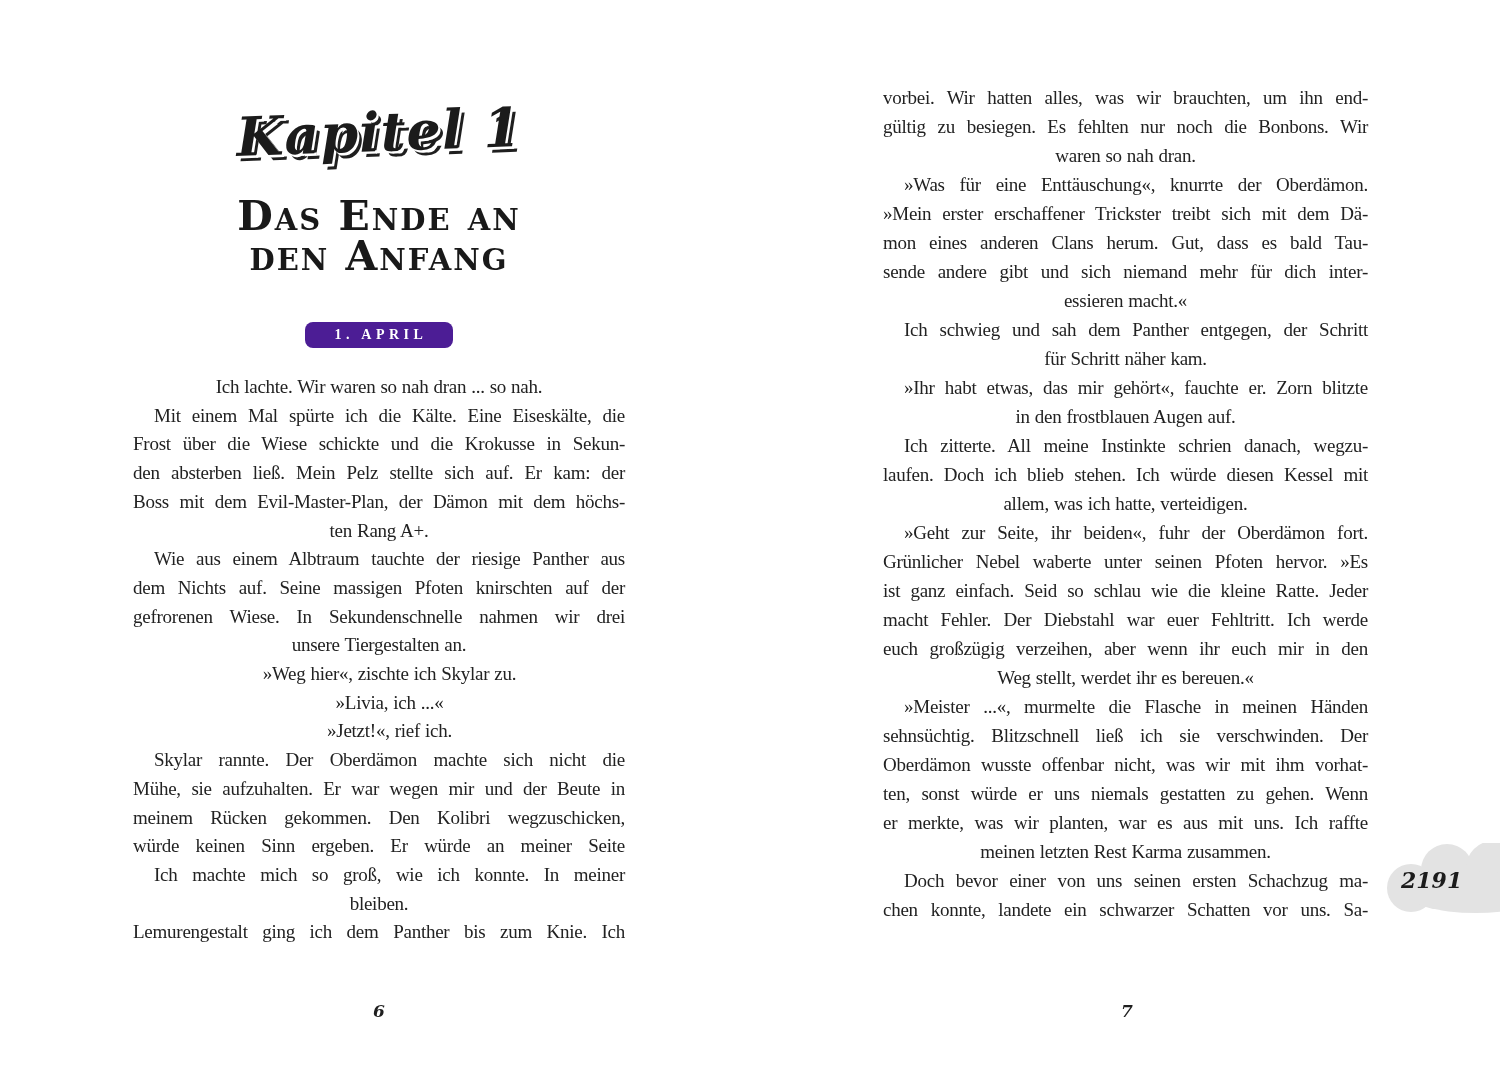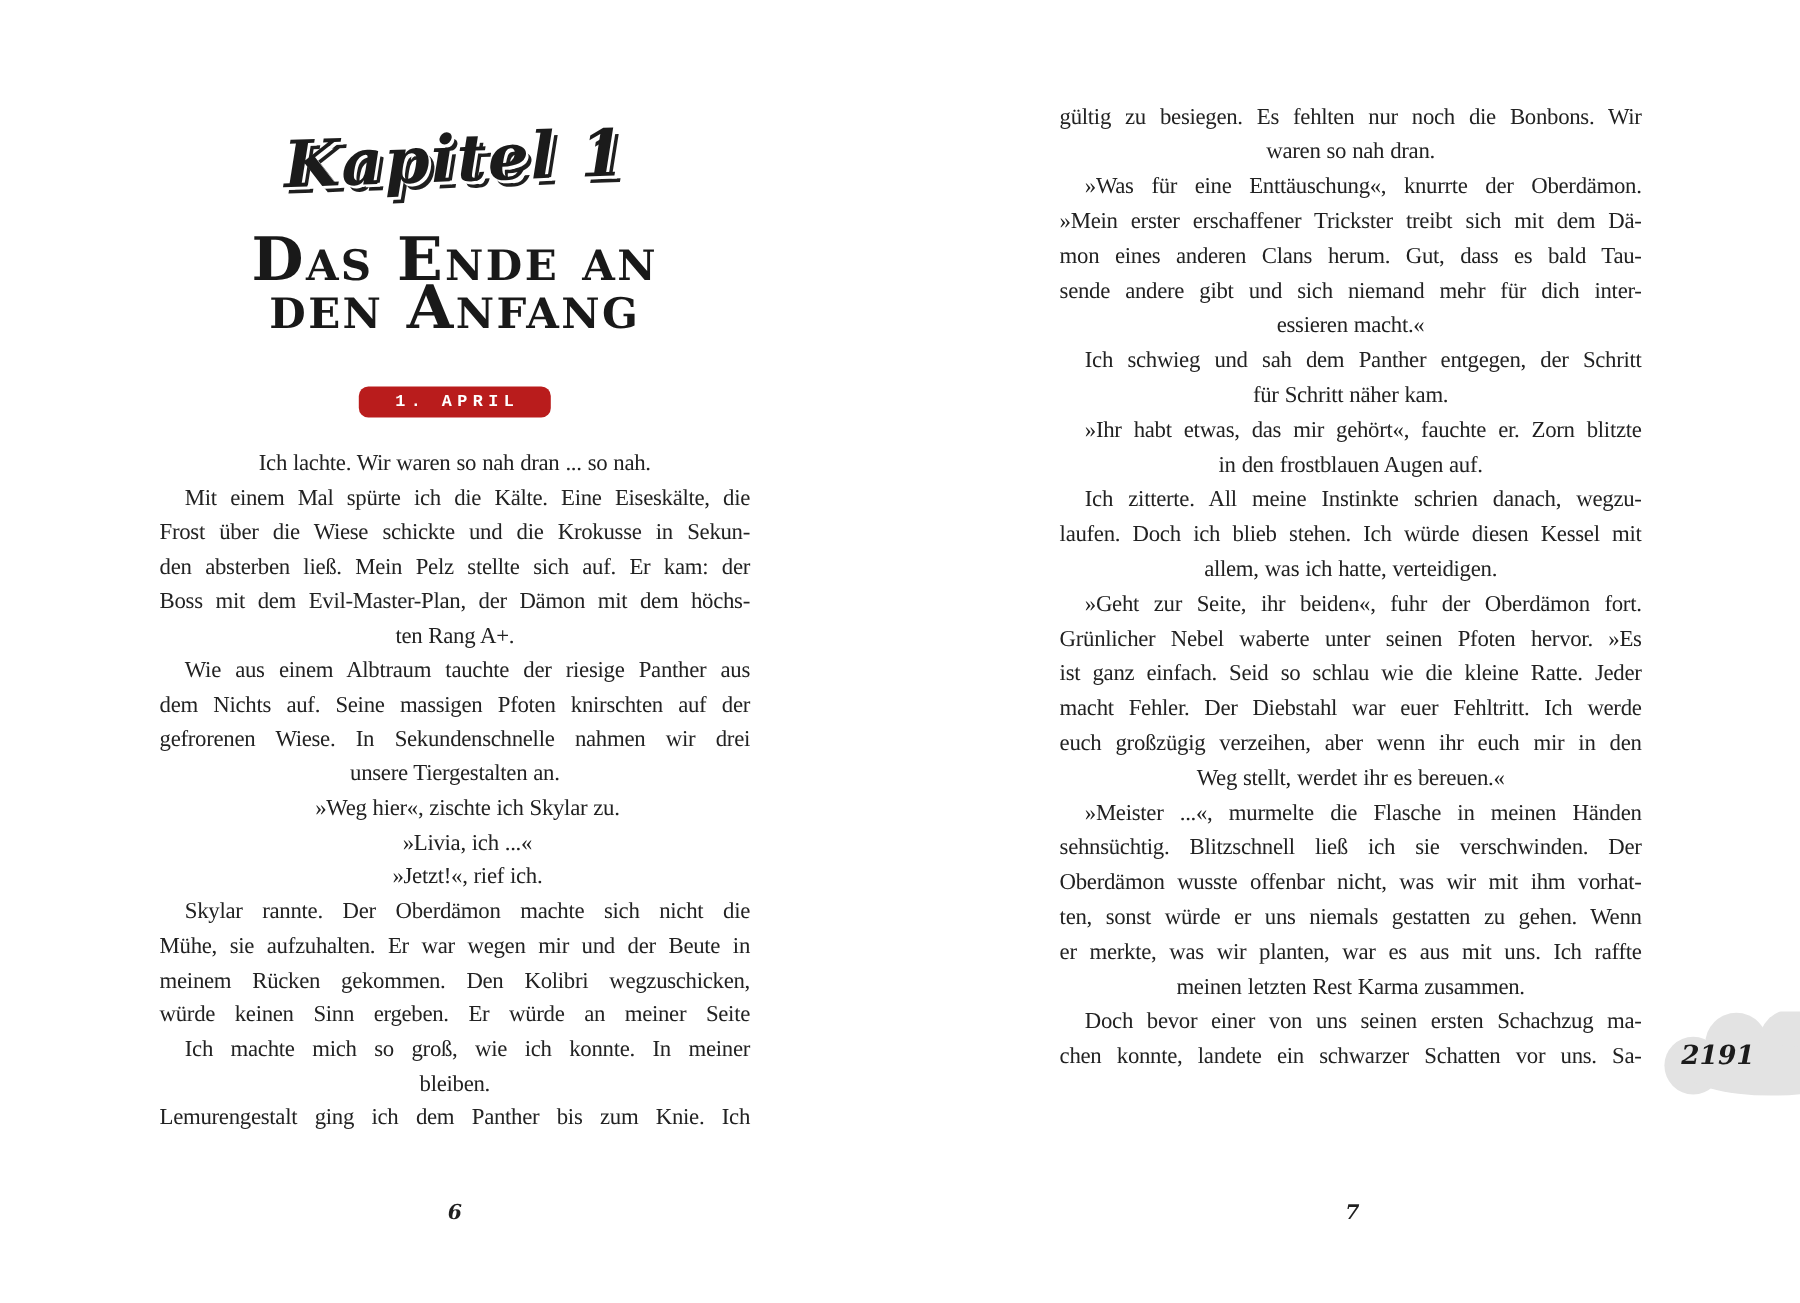"vorbei. Wir hatten alles, was" div.line { html: none -> <div>vorbei. Wir hatten alles, was wir brauchten, um ihn end-</div> }
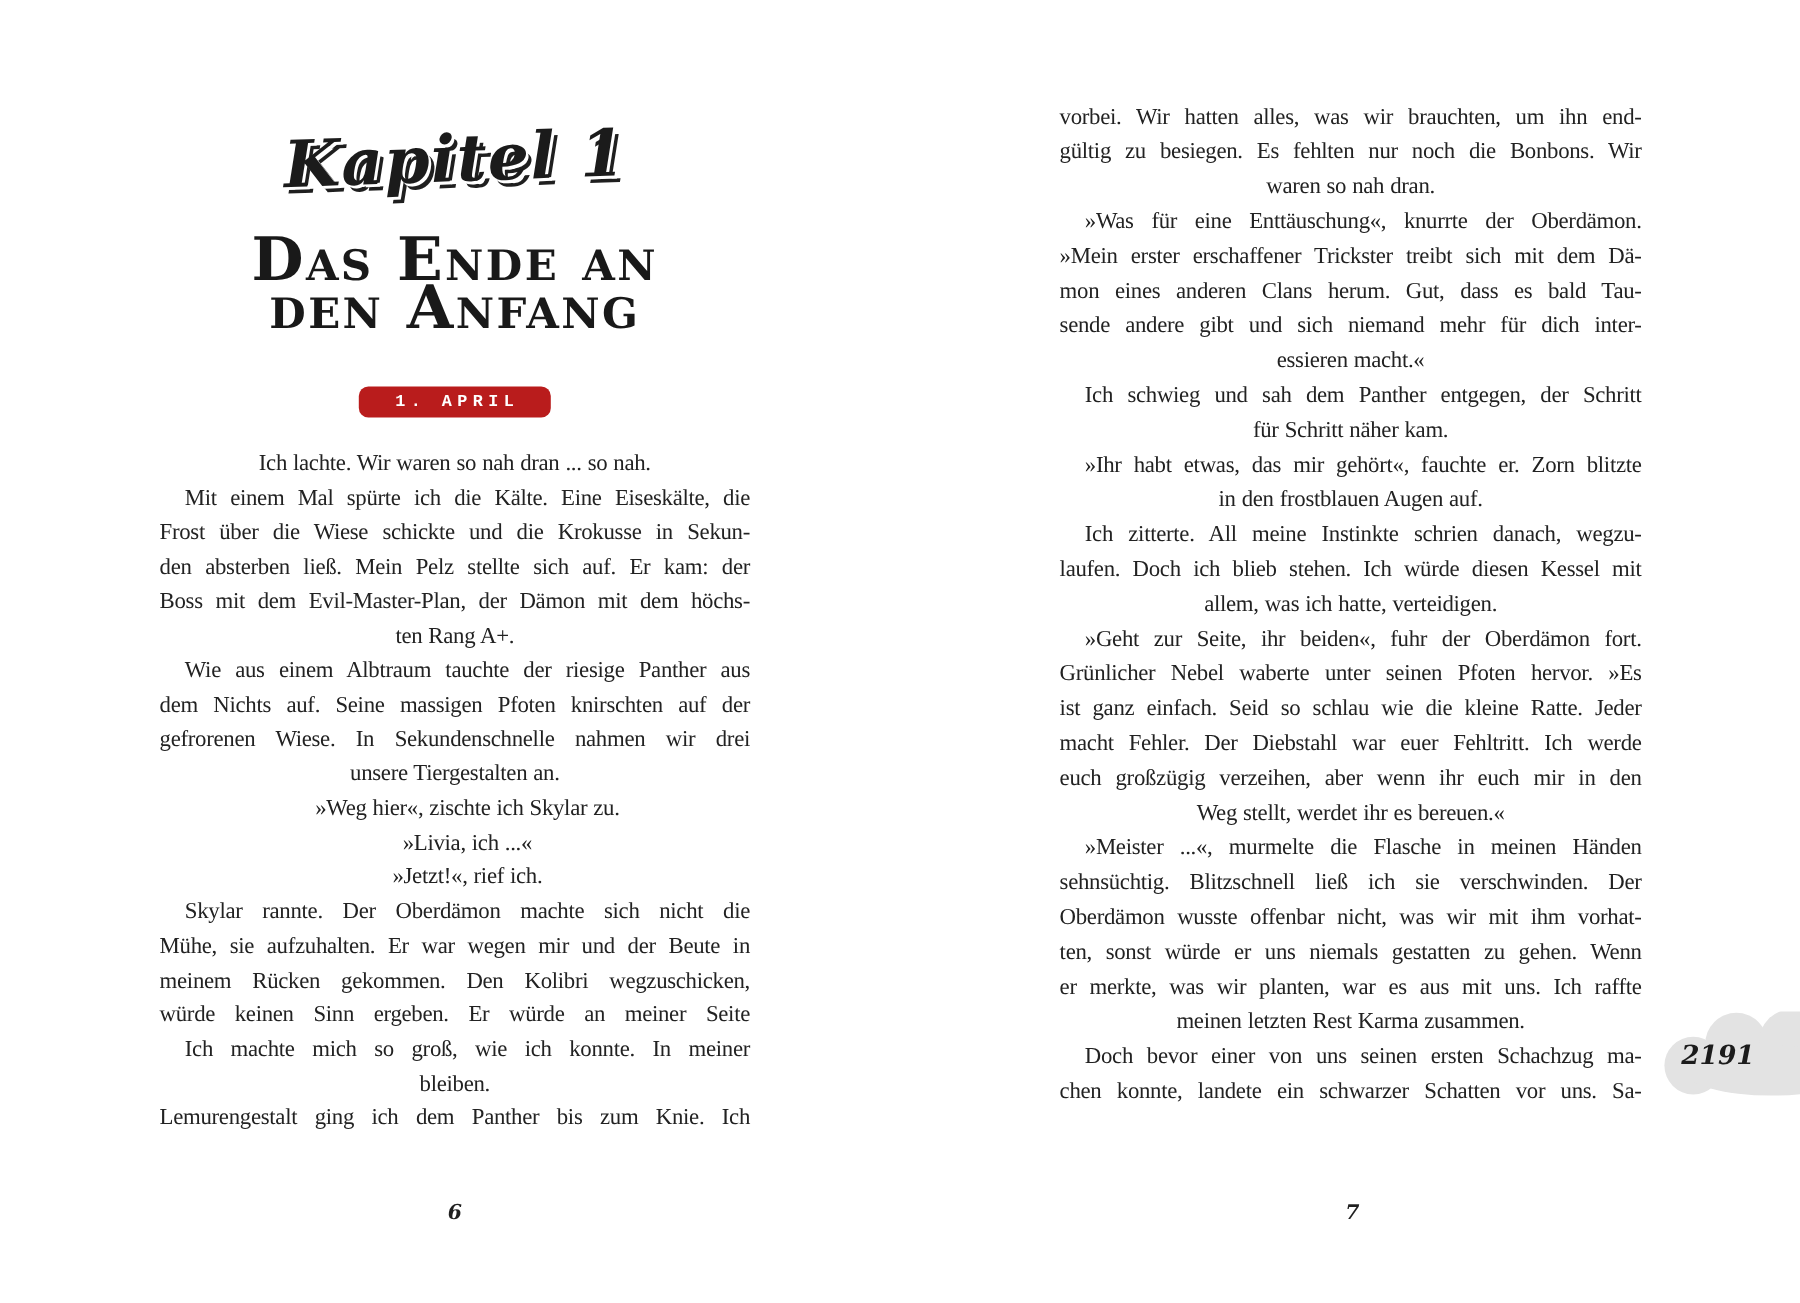"Das Ende an" .chapter-title { font-size: 50px -> 41px }
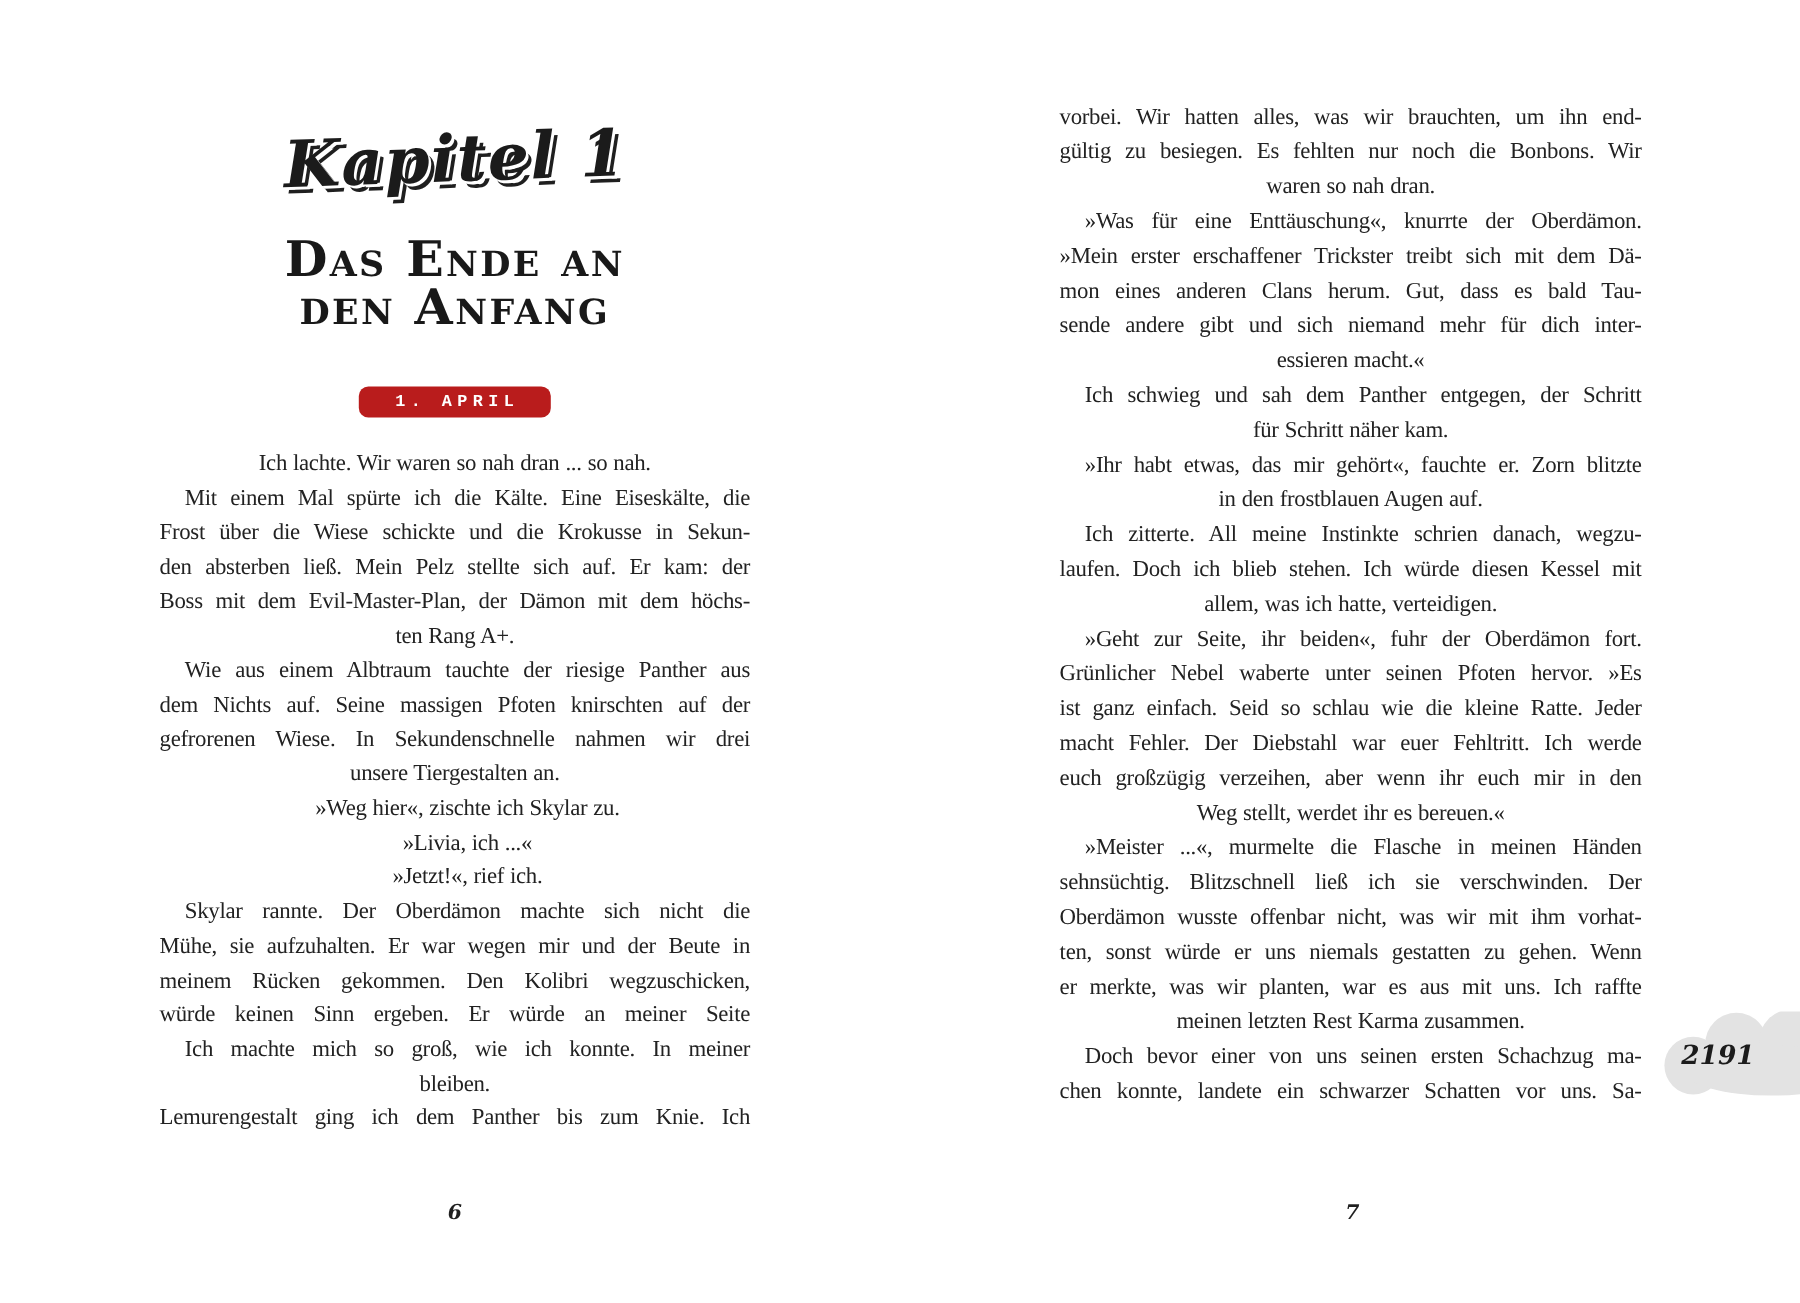"1. APRIL" .date-badge { background: #b91c1c -> #4c1d95; font-family: Liberation Mono, monospace -> Liberation Serif, serif }
